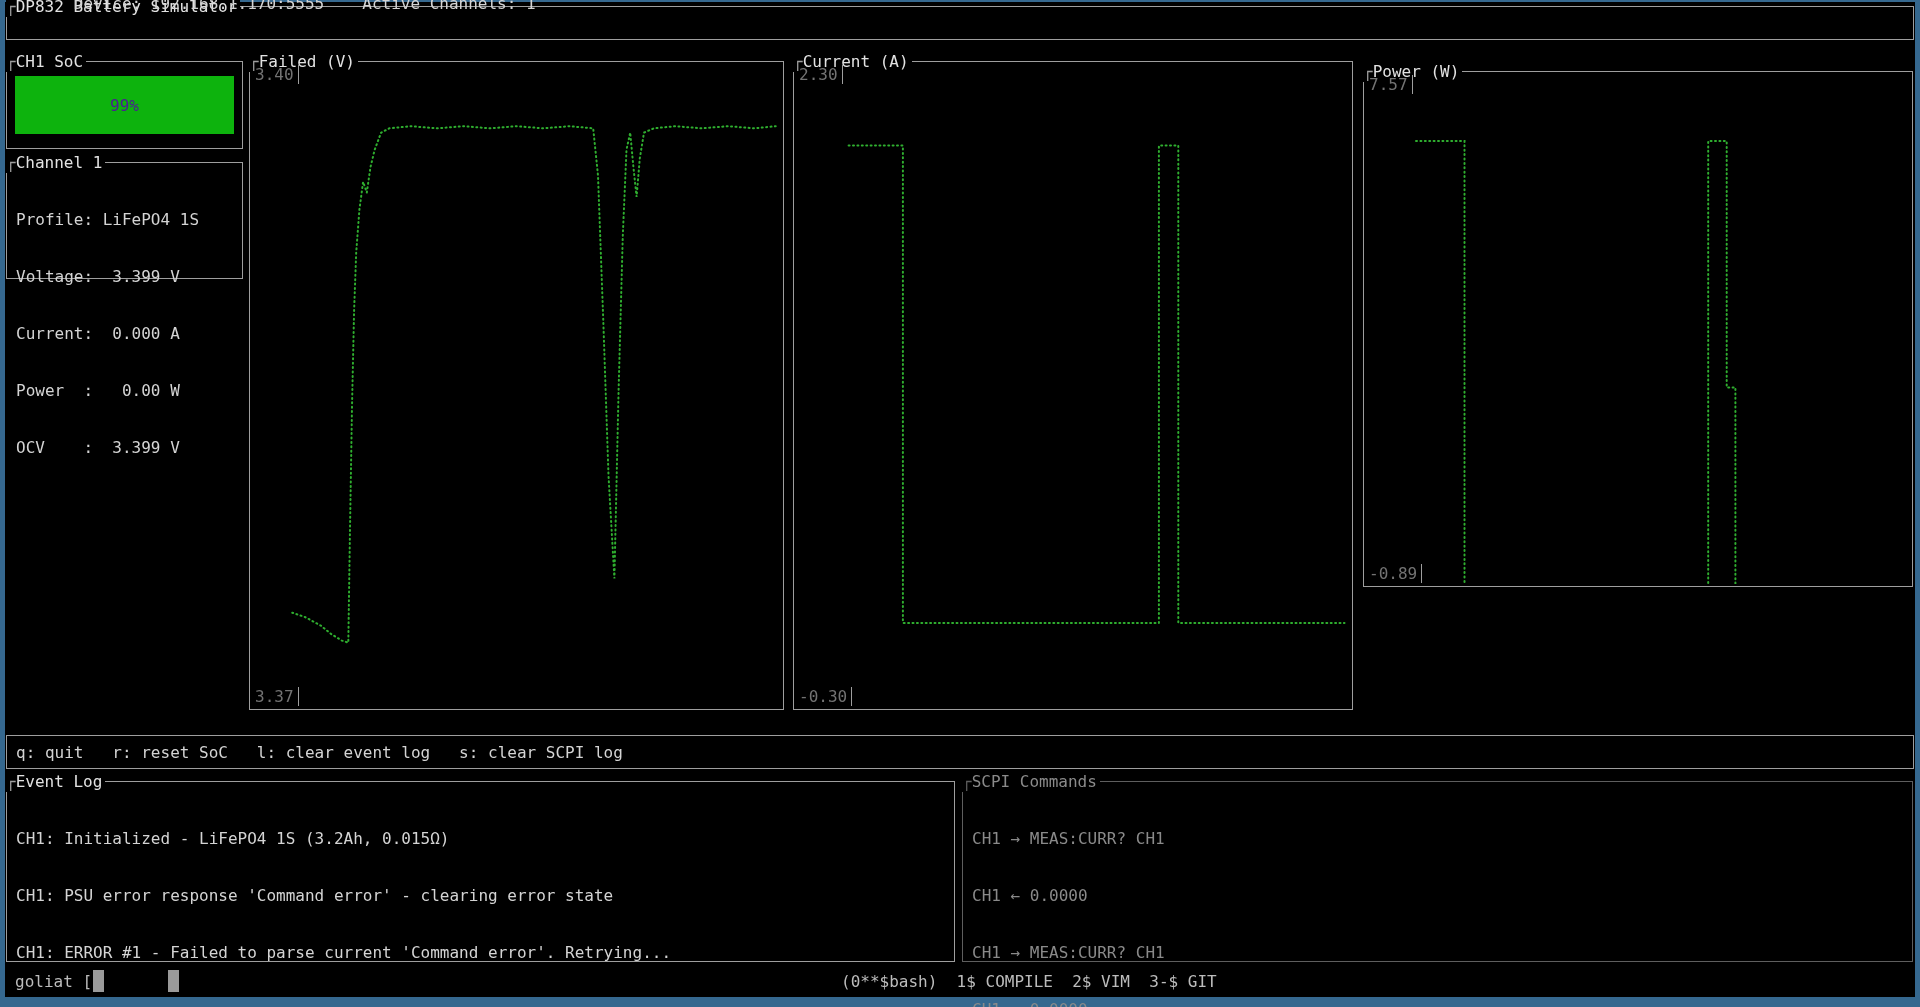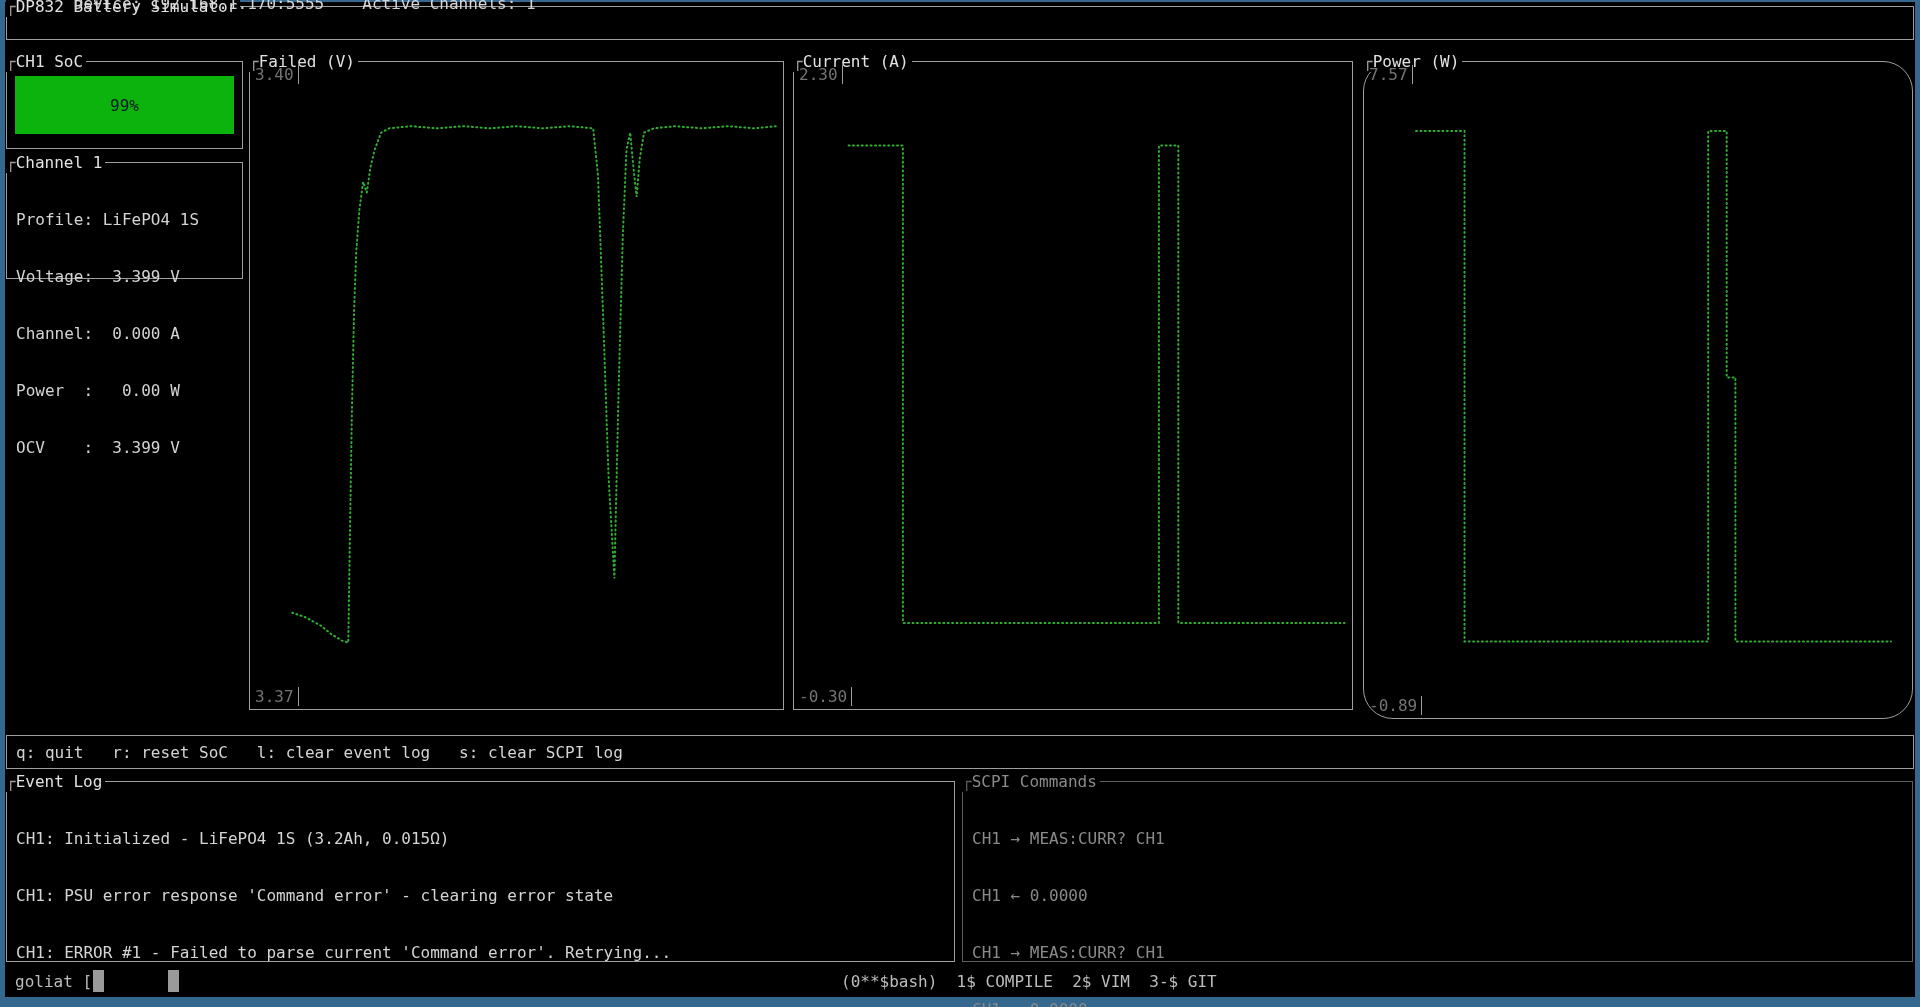"Power (W)" #chart2 { border-radius: 30px -> none; height: 658px -> 516px; top: 61px -> 71px }
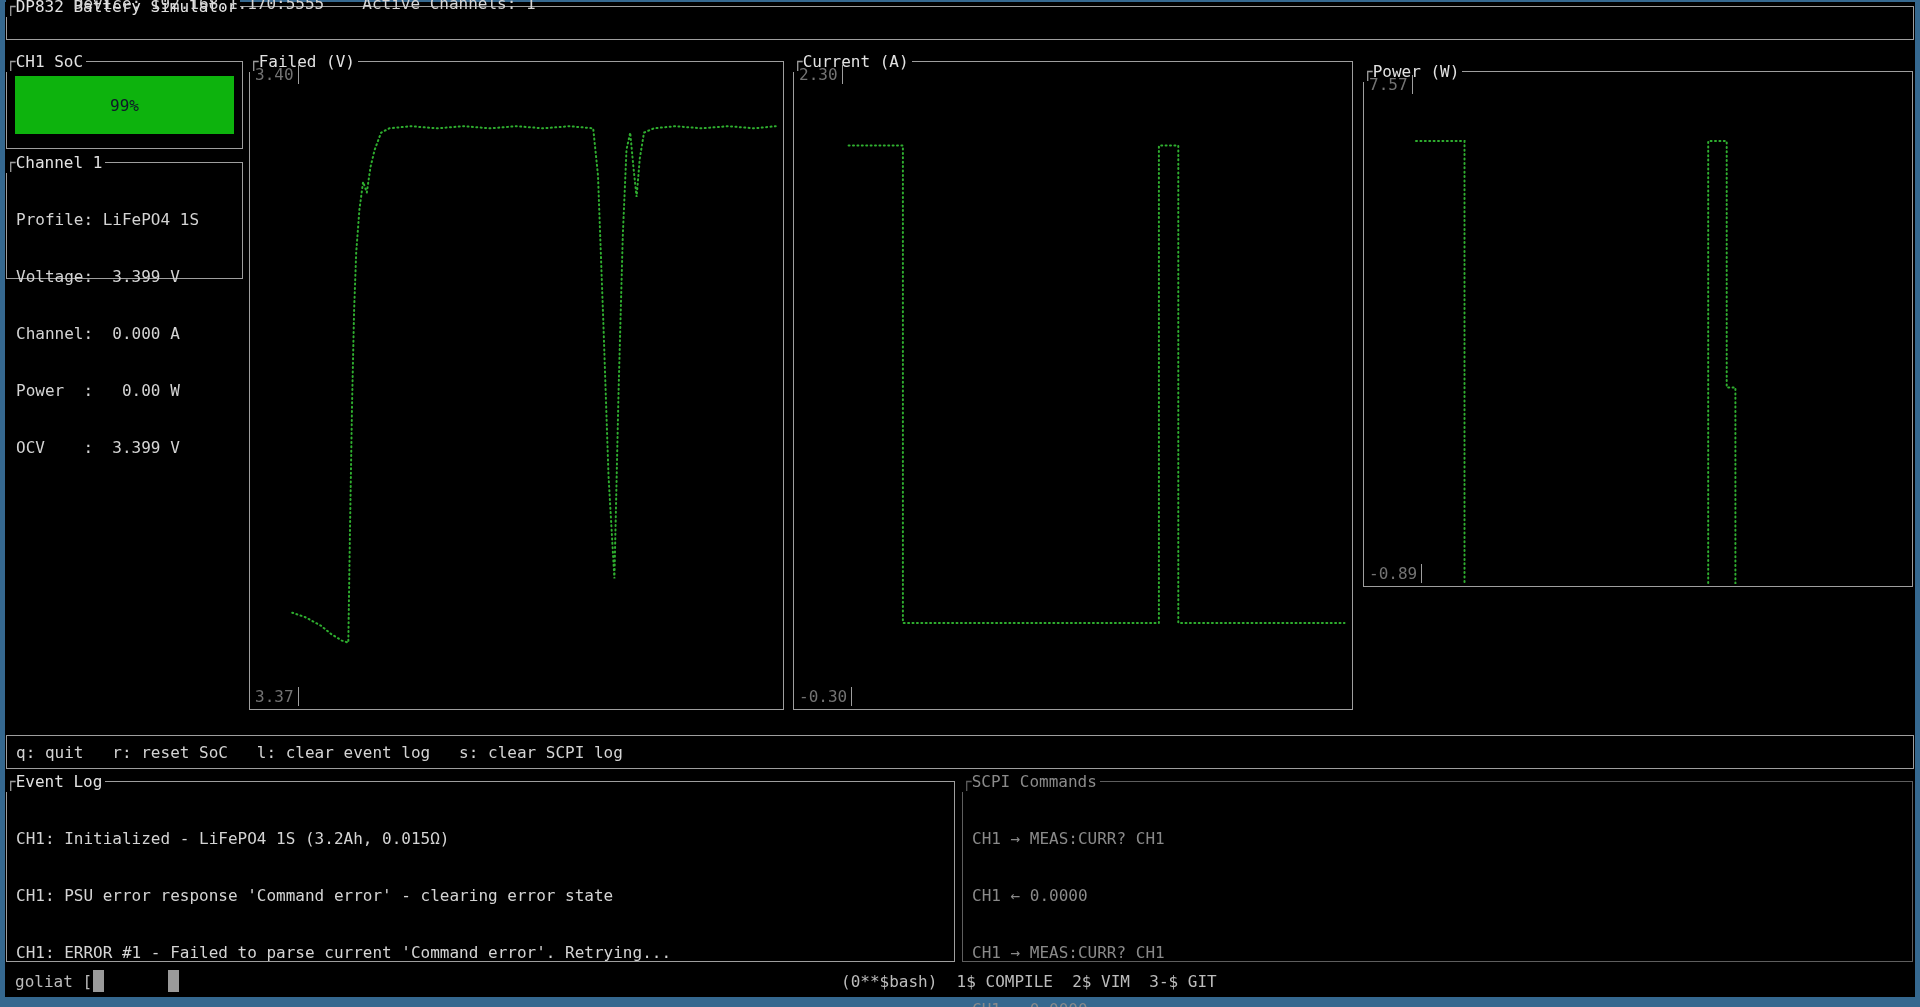"99%" .socbar { color: #0f172a -> #4c1d95 }
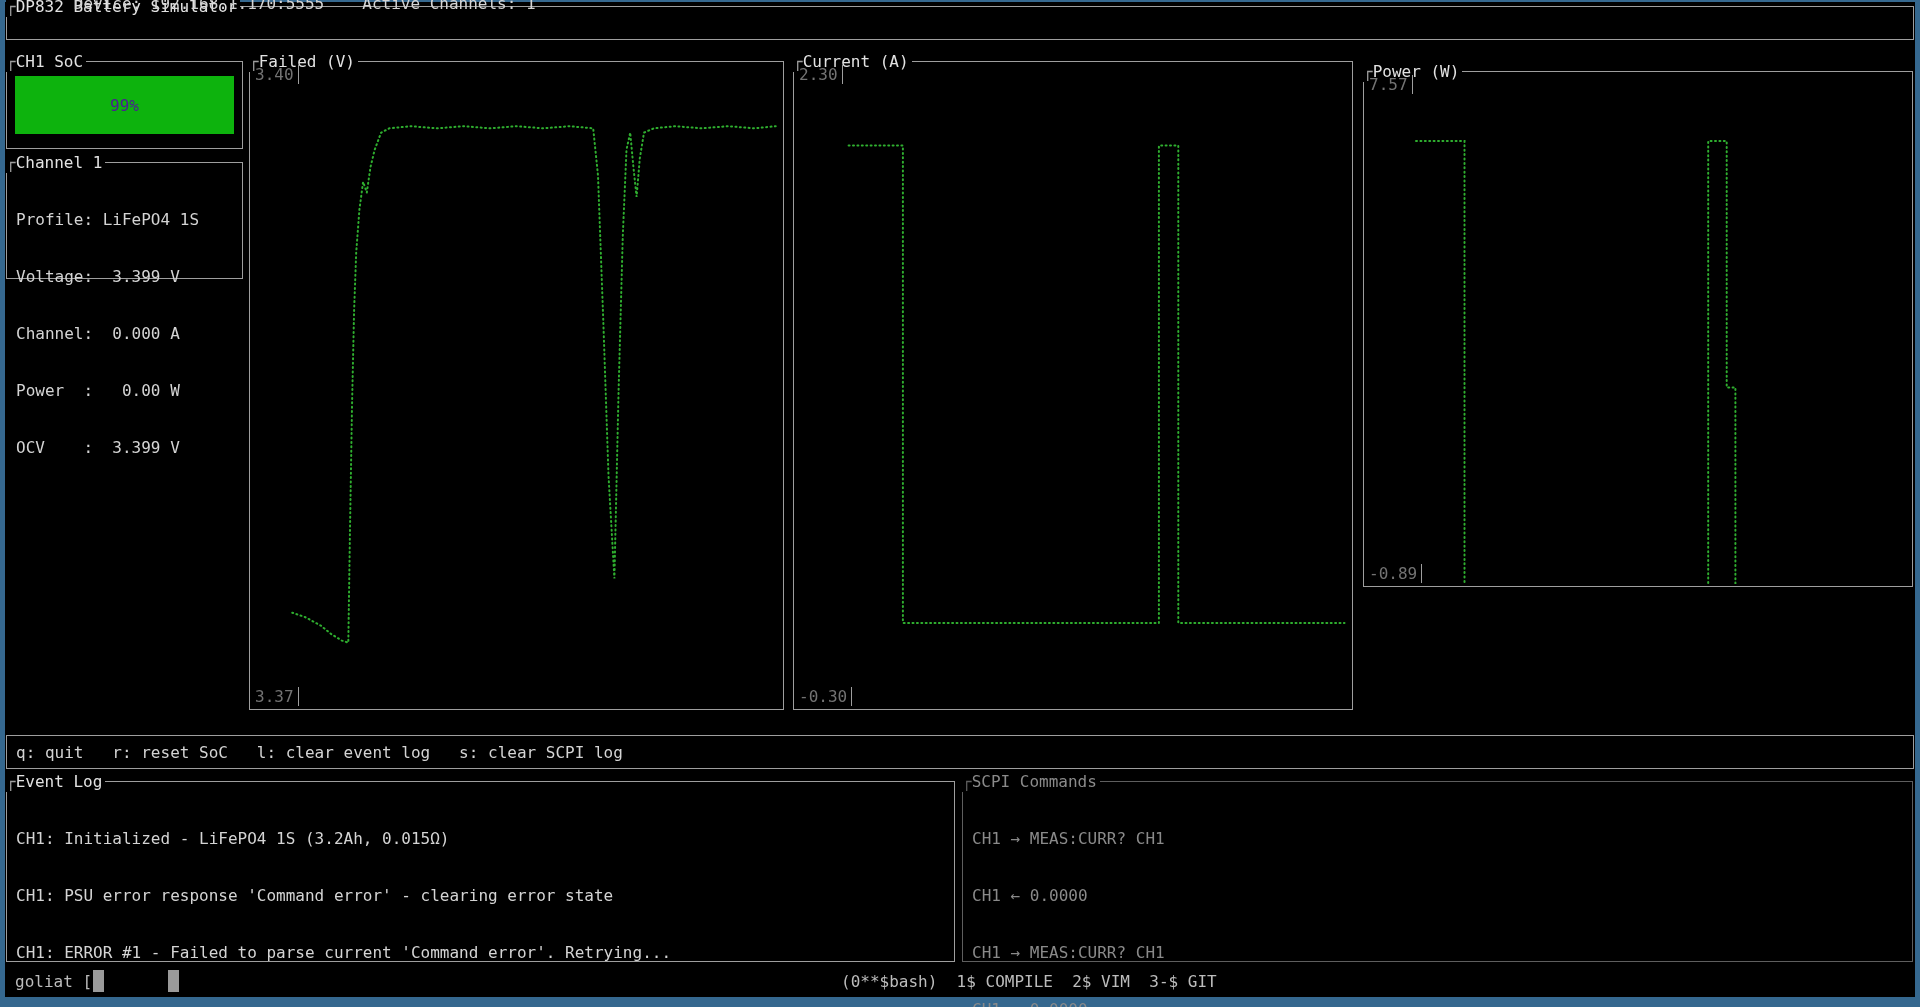"Channel: 0.000 A" div { text: Channel -> Current }
